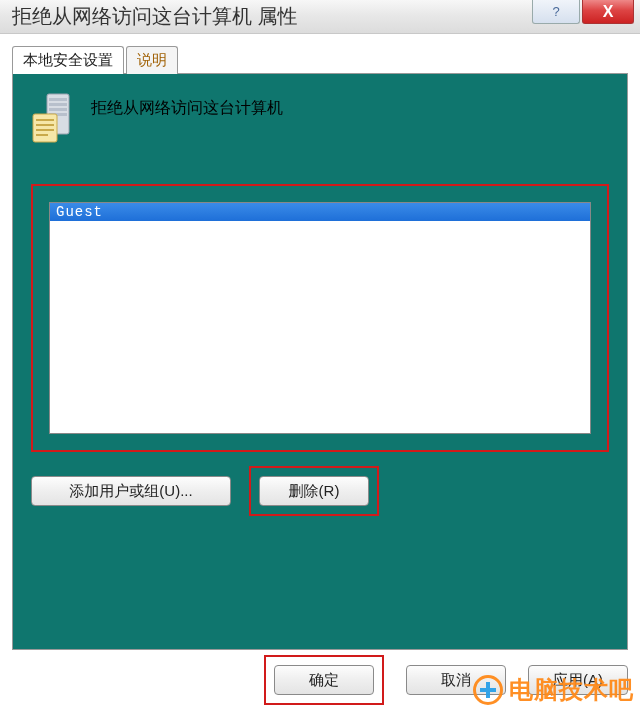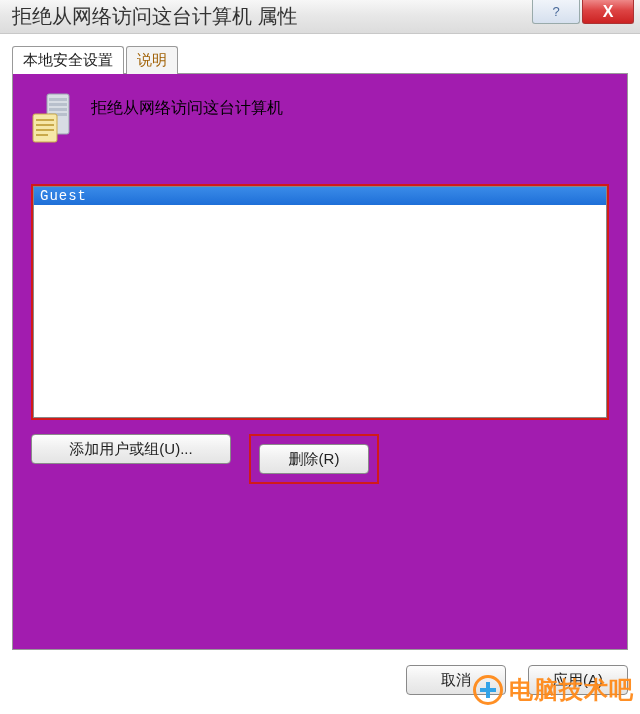"拒绝从网络访问这台计算机" .tabpanel { background: #a21caf -> #0f766e }
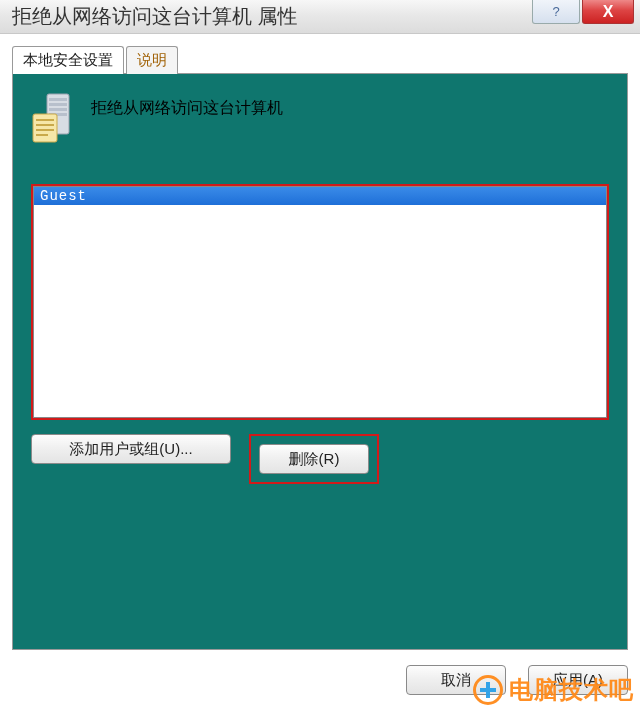"Guest" .listbox-wrap { padding: 0 -> 16px }
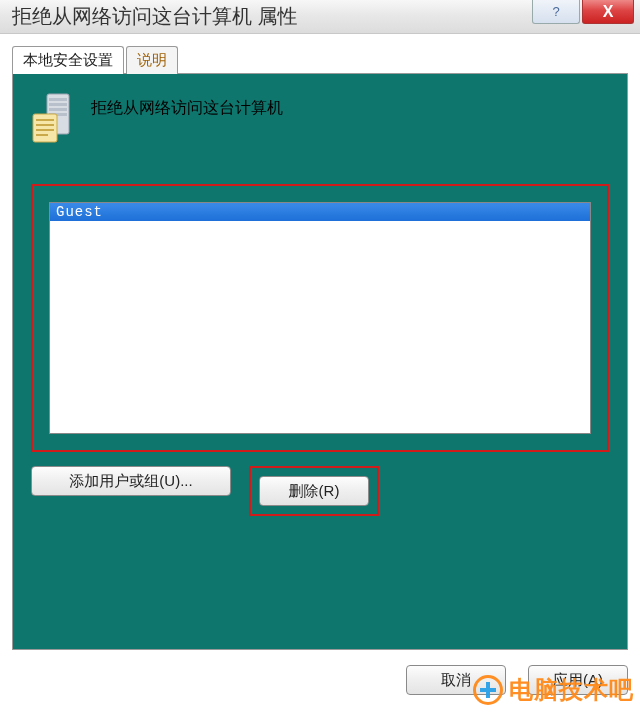"添加用户或组(U)..." .btn-row { align-items: none -> center }
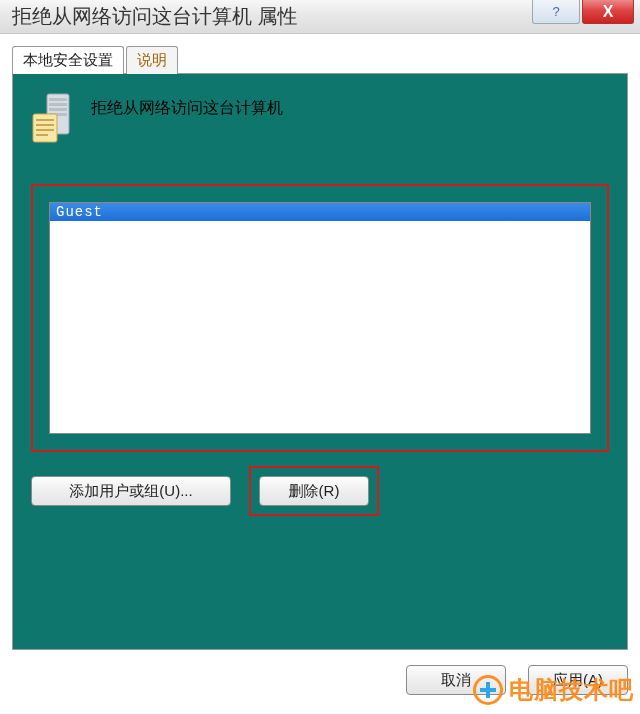"确定" span.red-ring { html: none -> <span> <span> <span>确定</span> </span> </span> }
